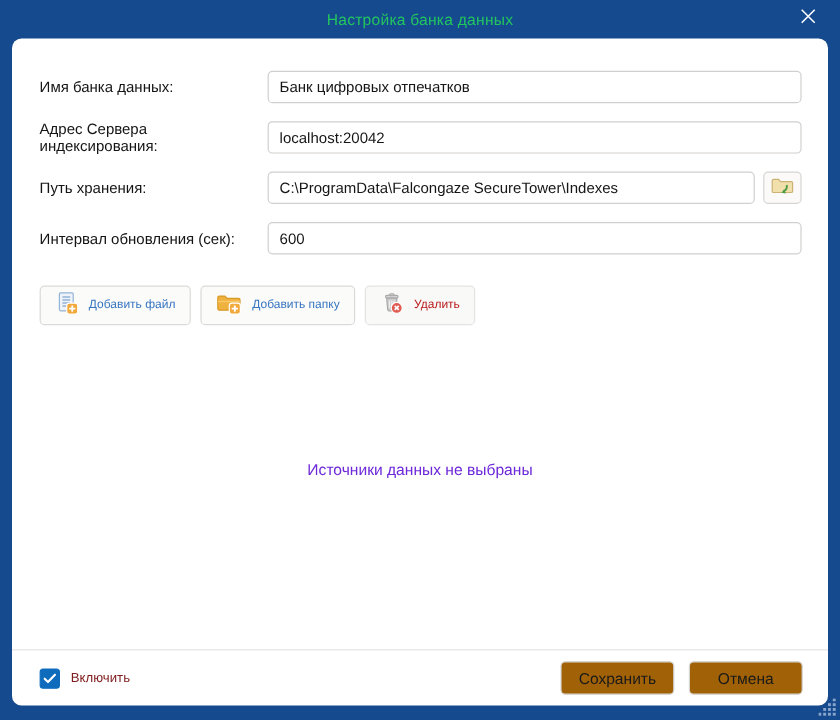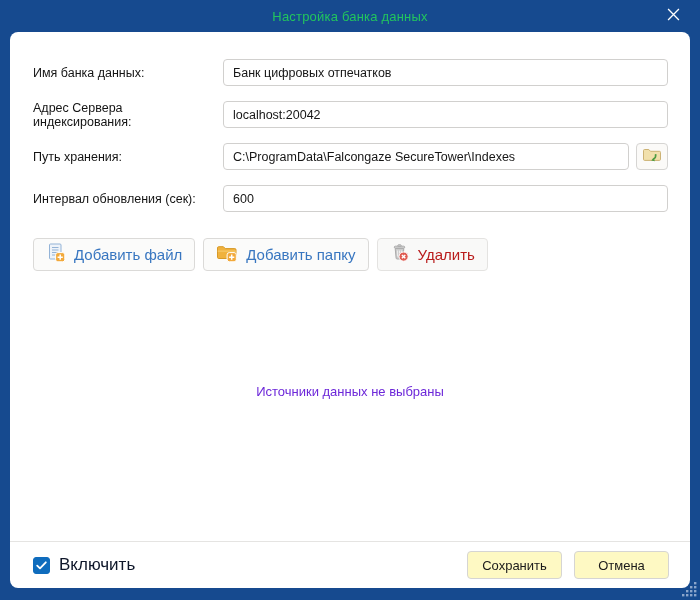"Добавить файл" .tool-btn { font-size: 15px -> 10px }
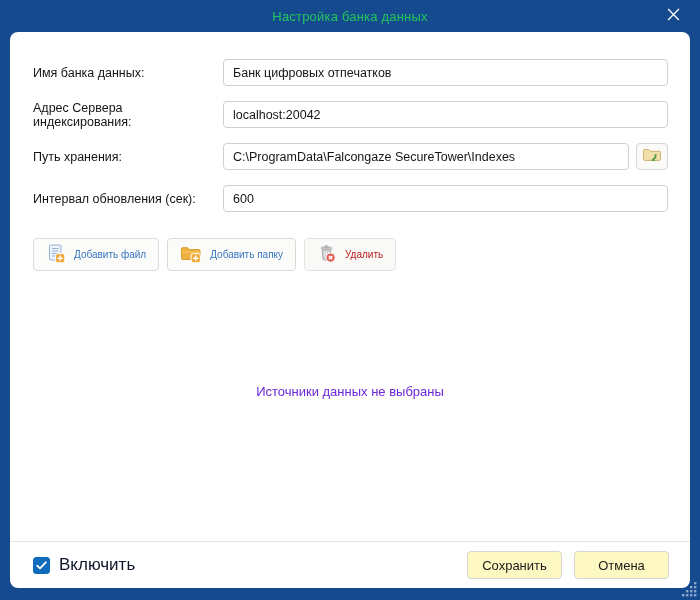"Включить" .footer-label { color: #0f172a -> #7f1d1d; font-size: 17px -> 11px }
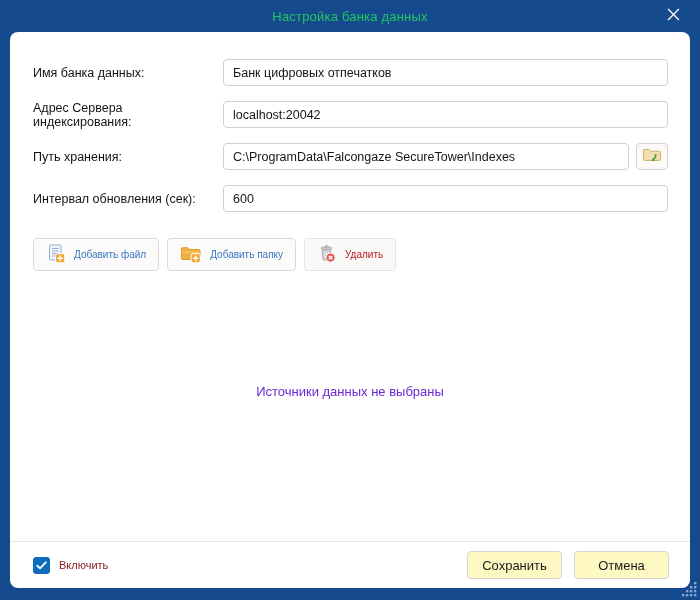"Сохранить" .dlg-btn { background: #fef9c3 -> #a16207 }
